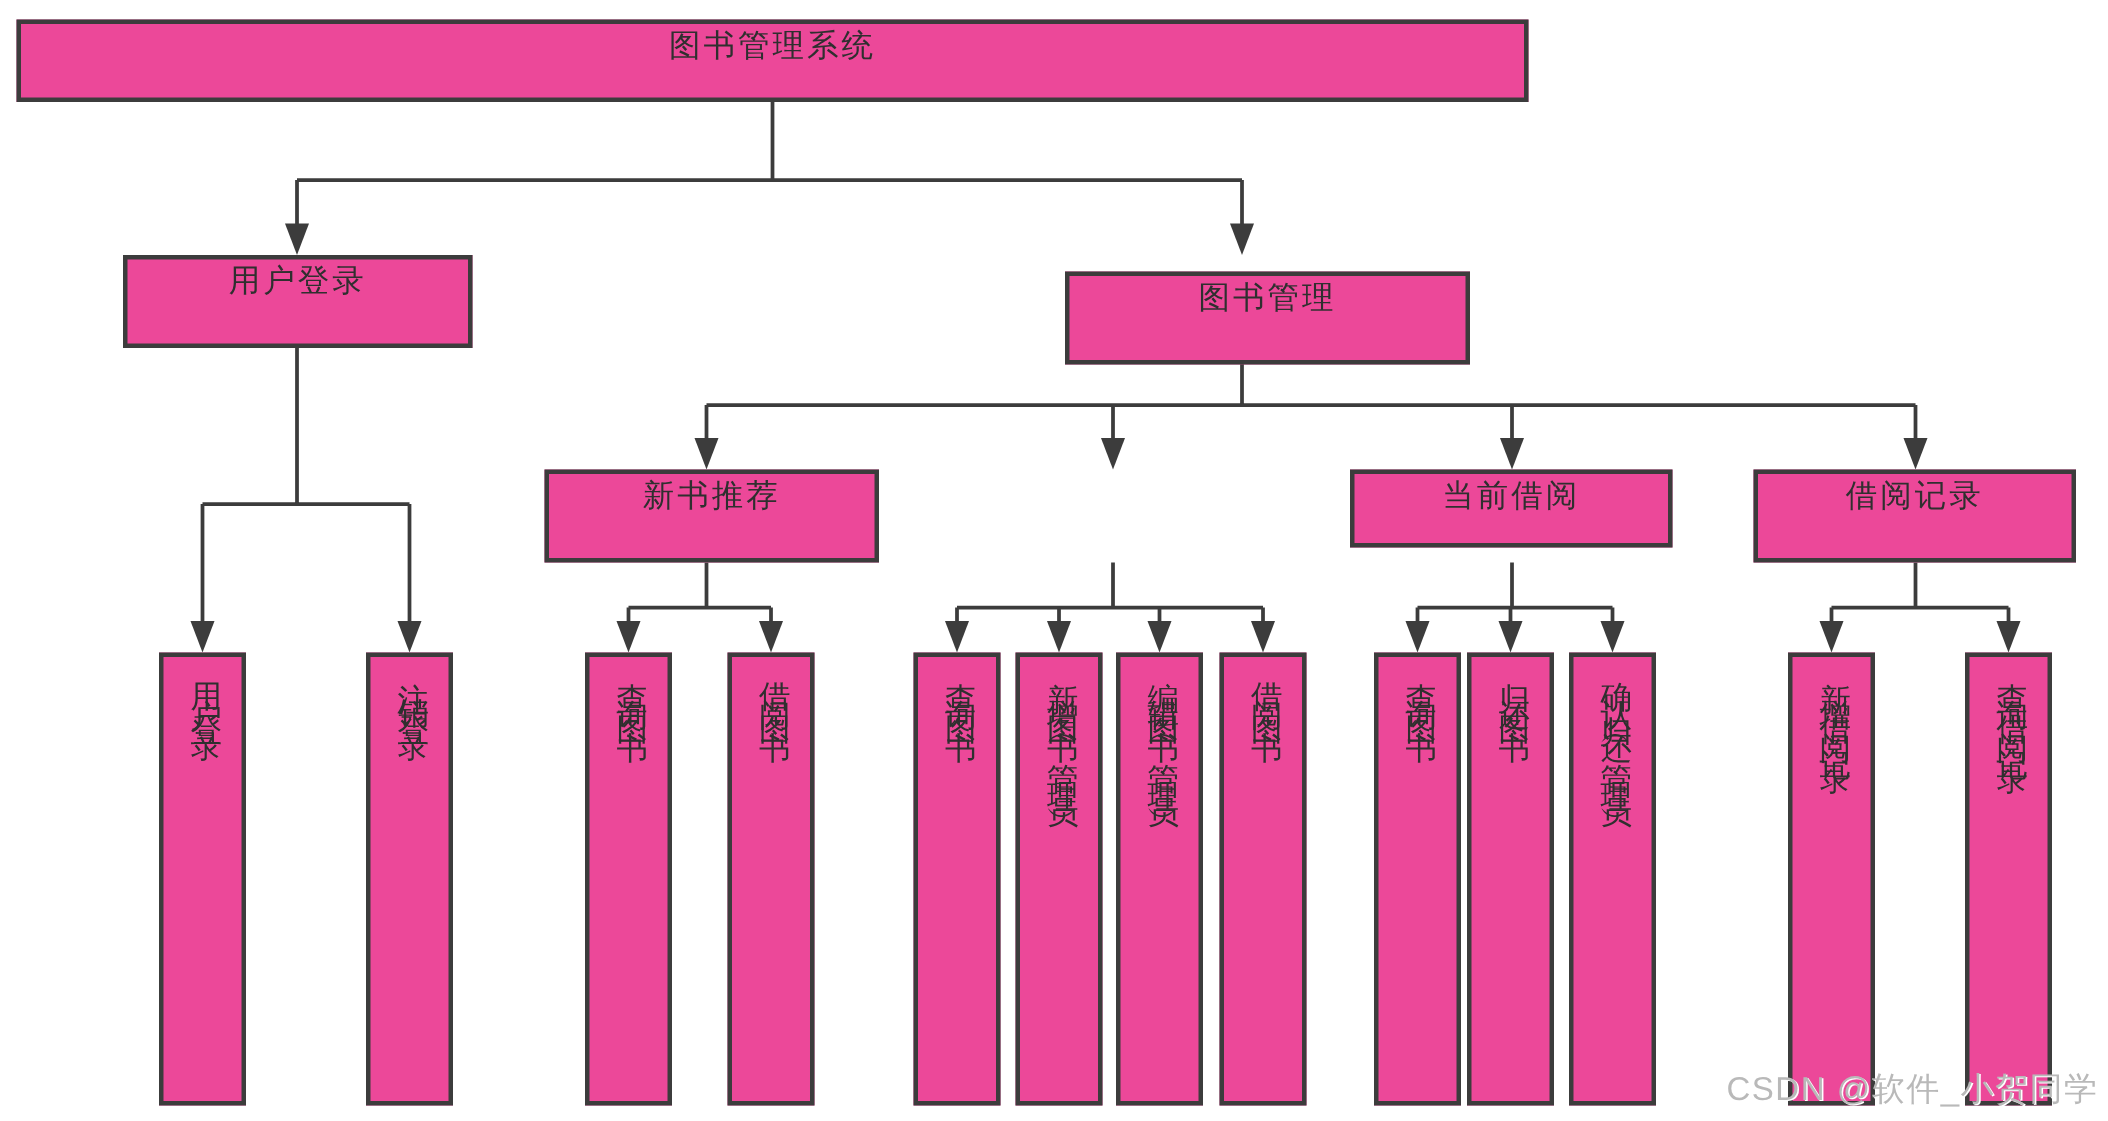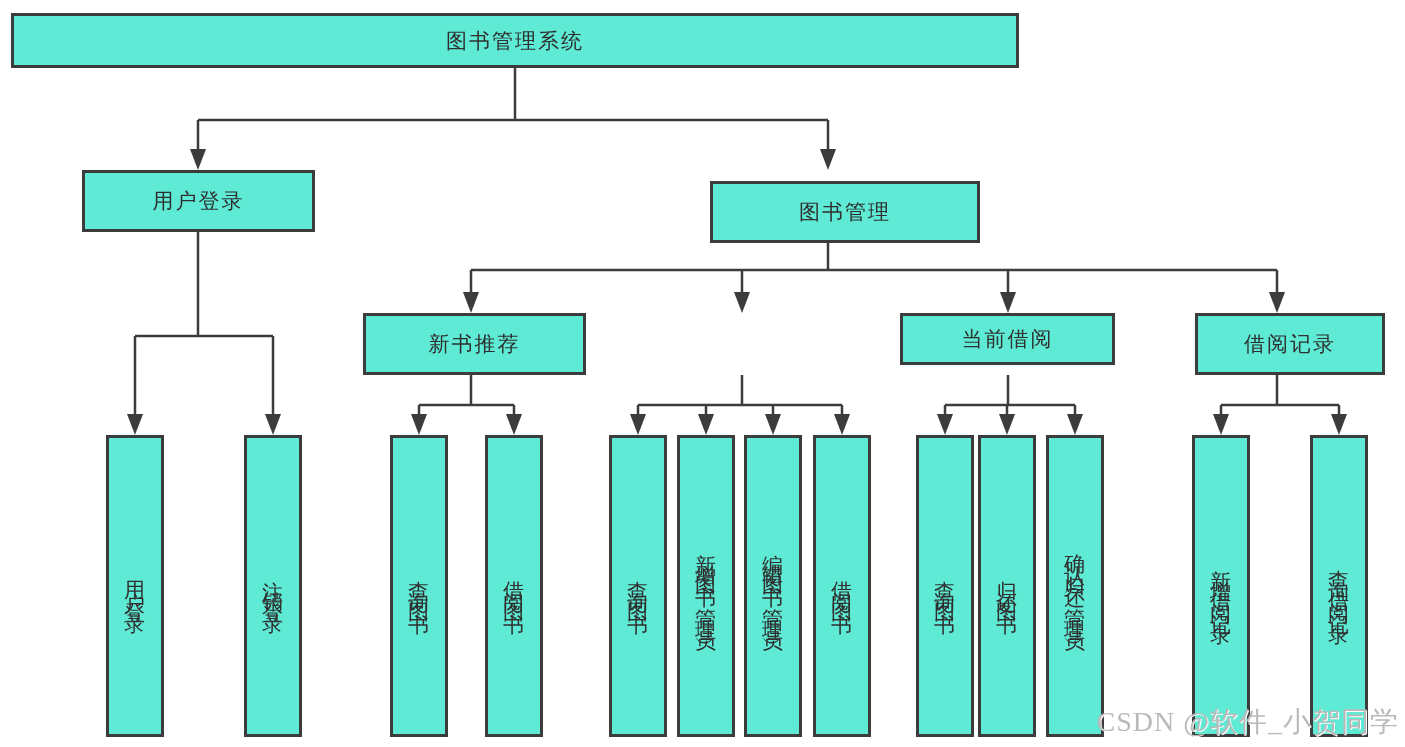"图书管理系统" .box { align-items: center -> flex-start; background: #5eead4 -> #ec4899; font-family: none -> Liberation Mono, monospace }
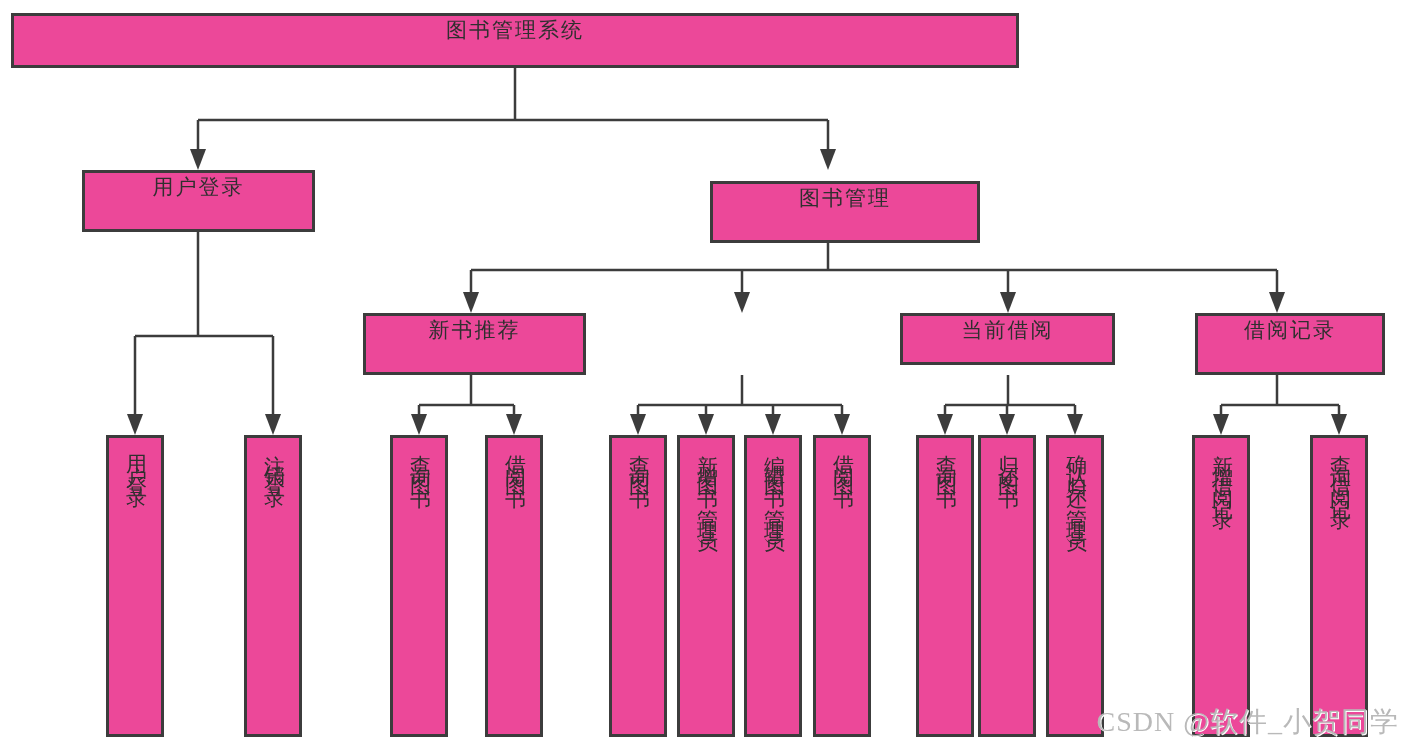"借阅记录" div.box { left: 1195px -> 1169px; width: 190px -> 215px }
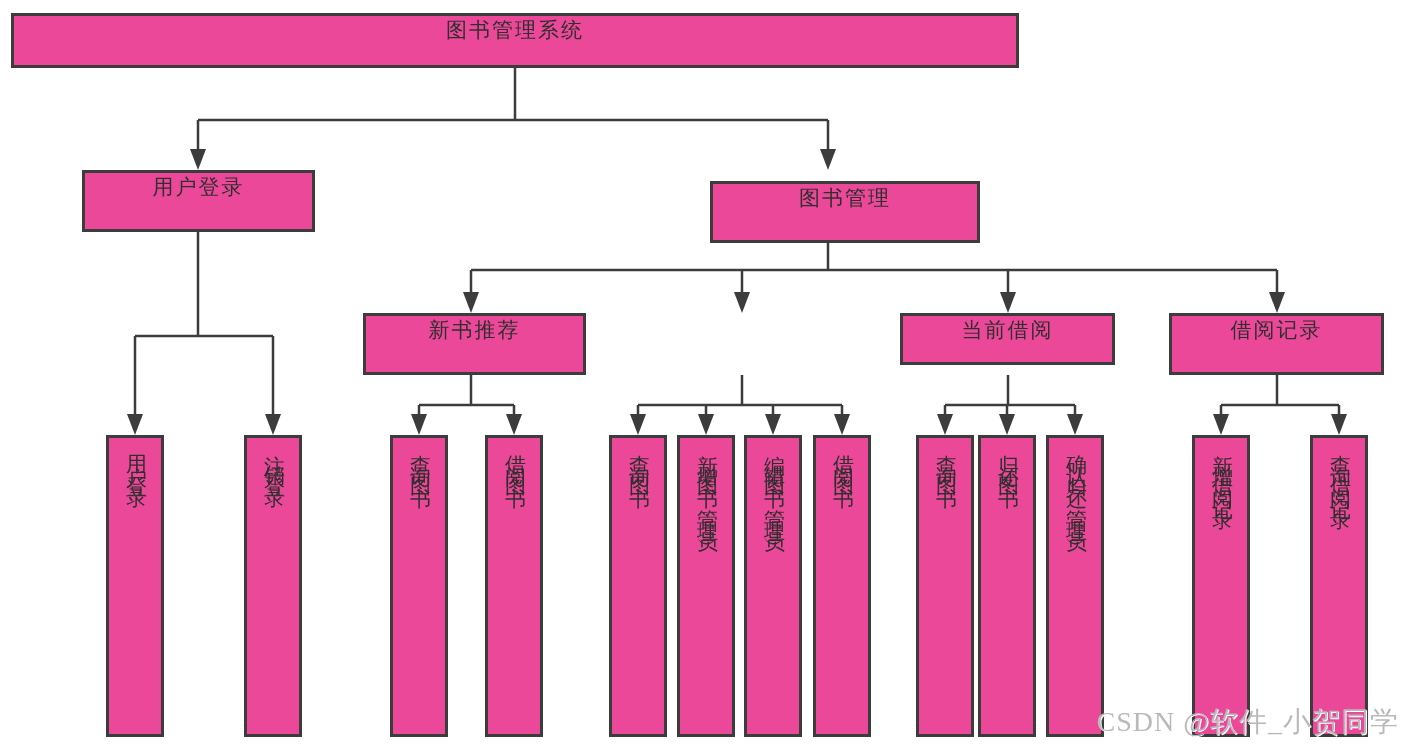"CSDN @软件_小贺同学" .watermark { font-family: Liberation Serif, serif -> none; font-size: 28px -> 22px }
